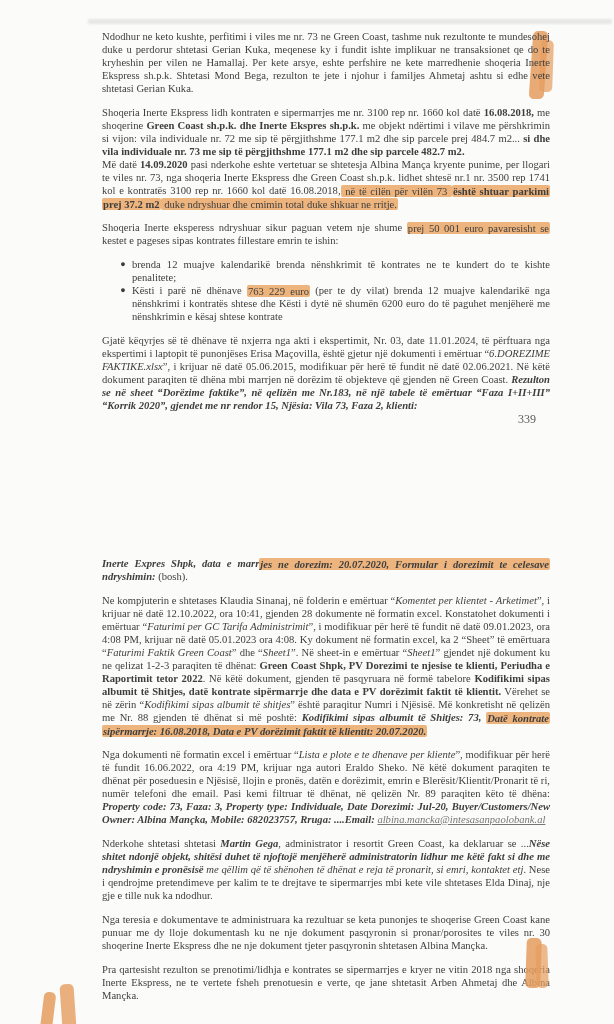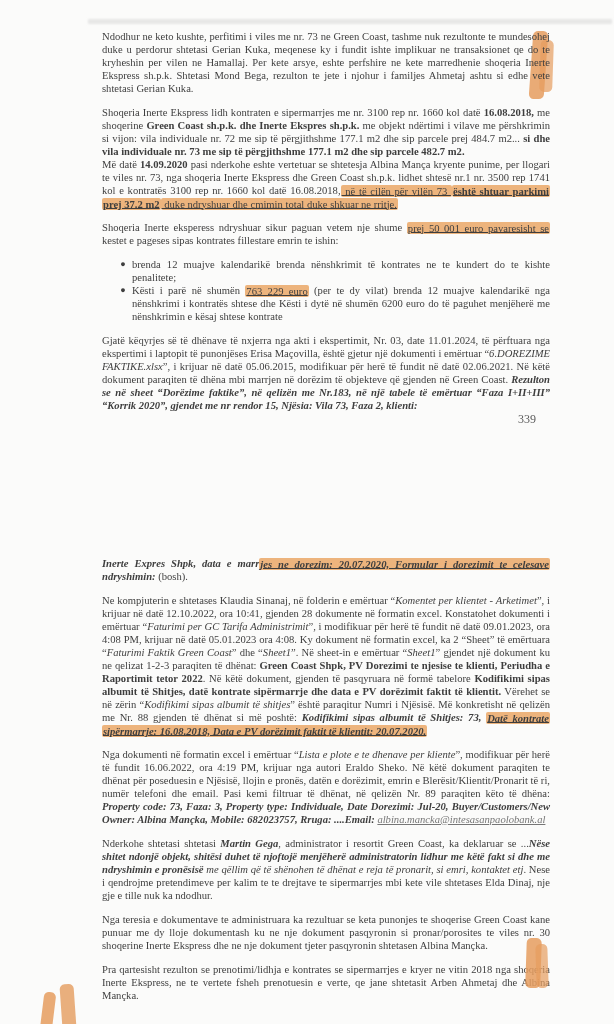"në të cilën për vilën" .hl { text-decoration: underline -> none }
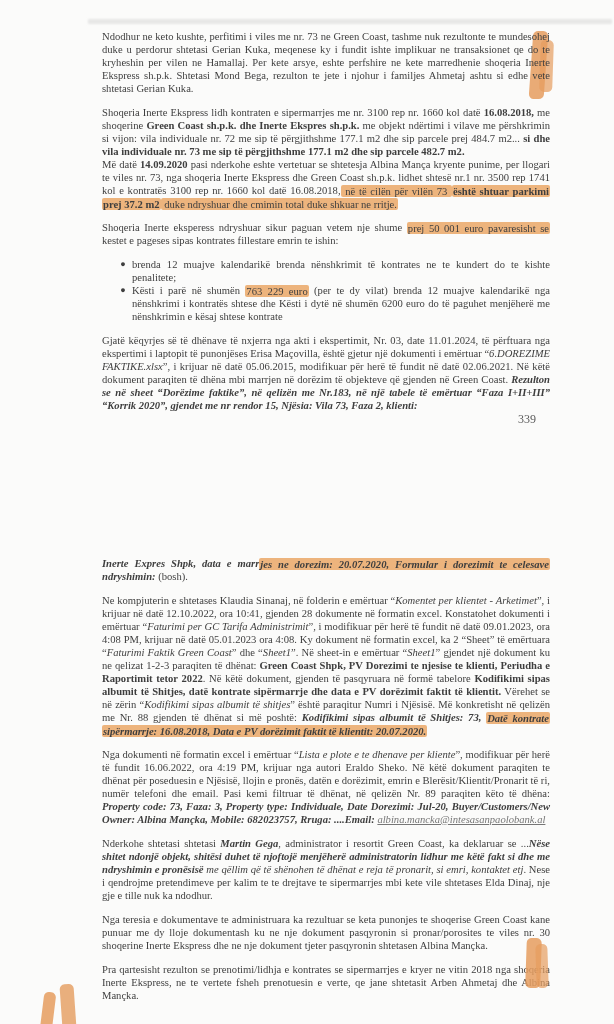"Kësti i parë në shumën" span { text: shumën -> dhënave }
